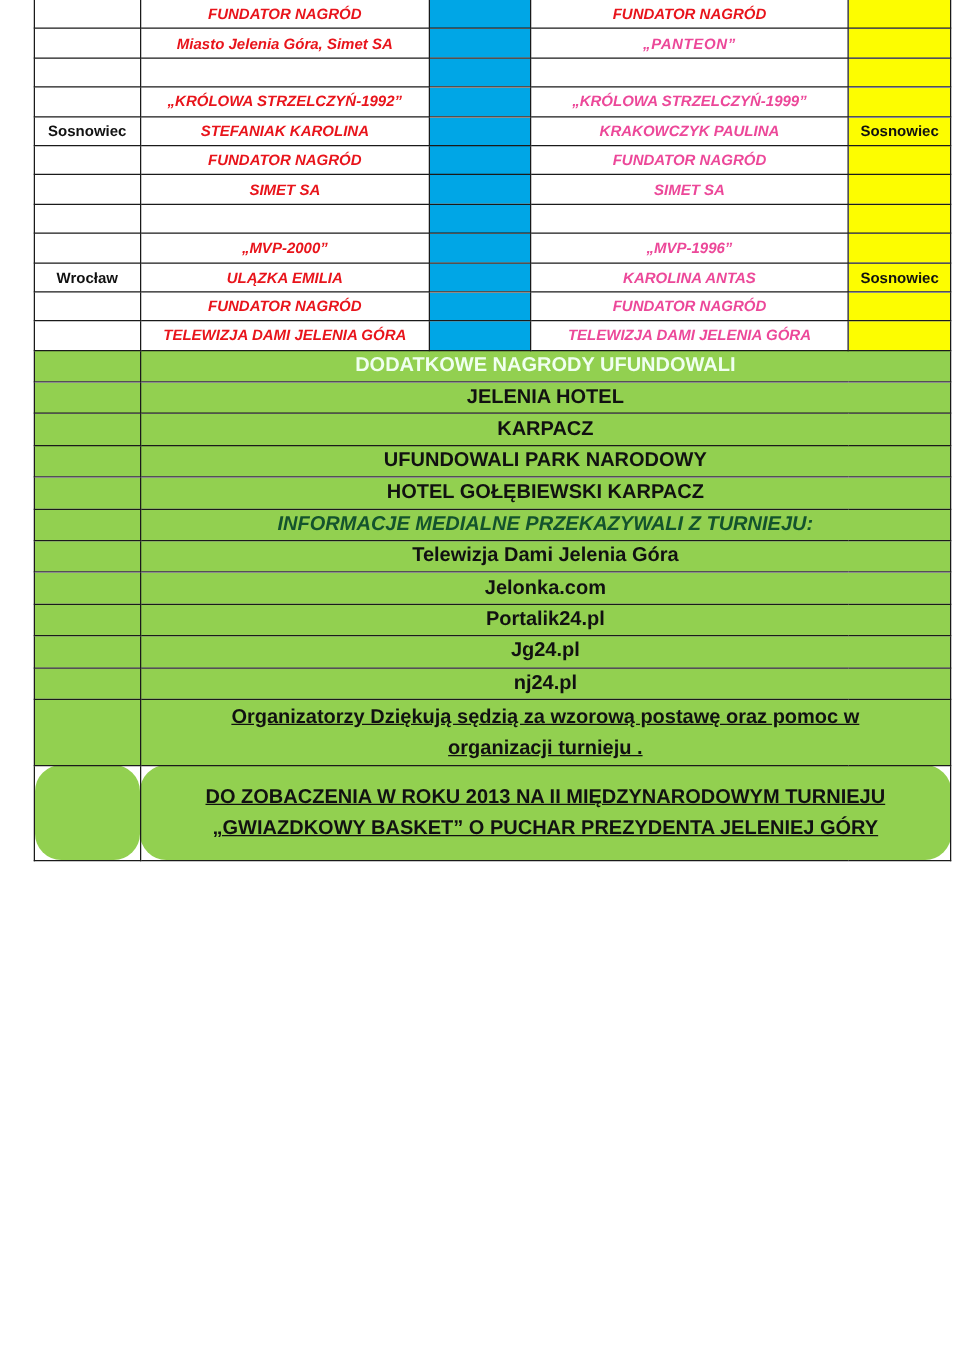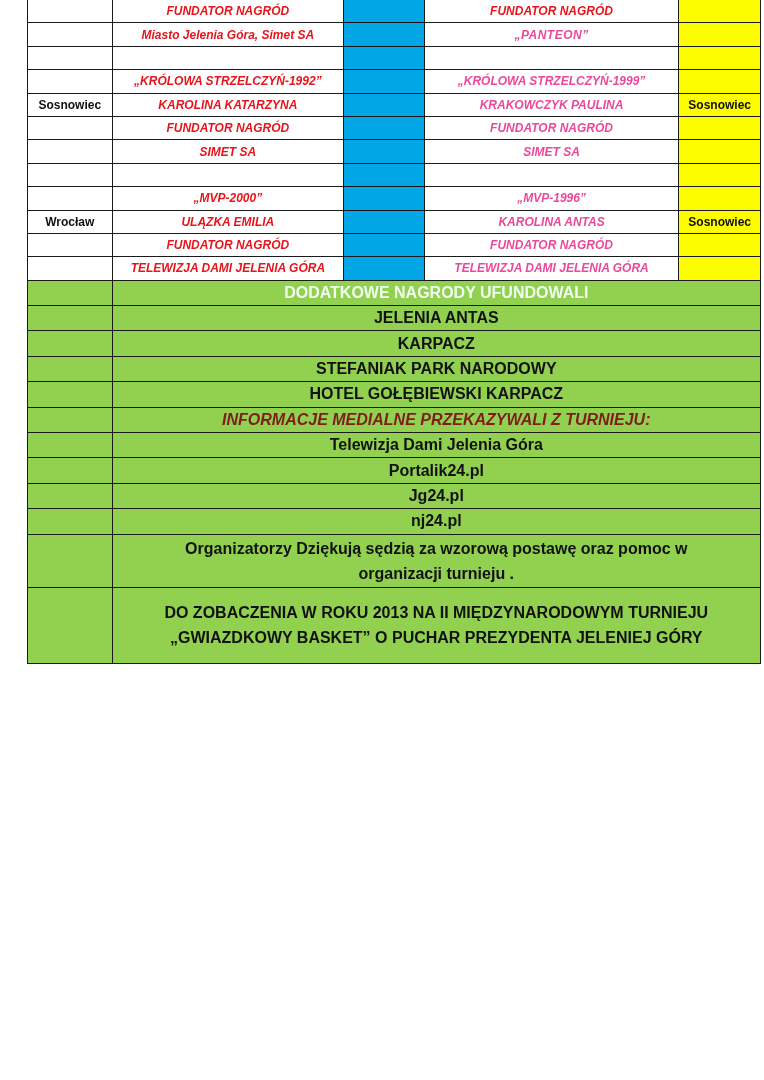"KAROLINA KATARZYNA" td.red { text: KAROLINA KATARZYNA -> STEFANIAK KAROLINA }
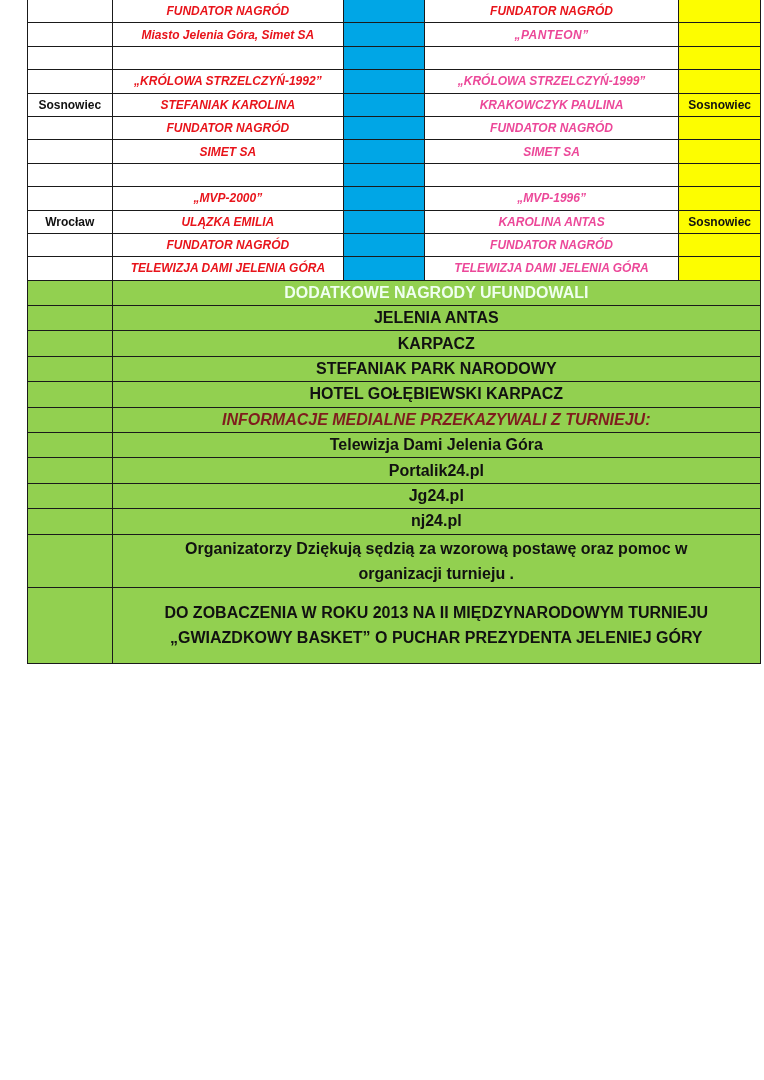"JELENIA ANTAS" td { text: ANTAS -> HOTEL }
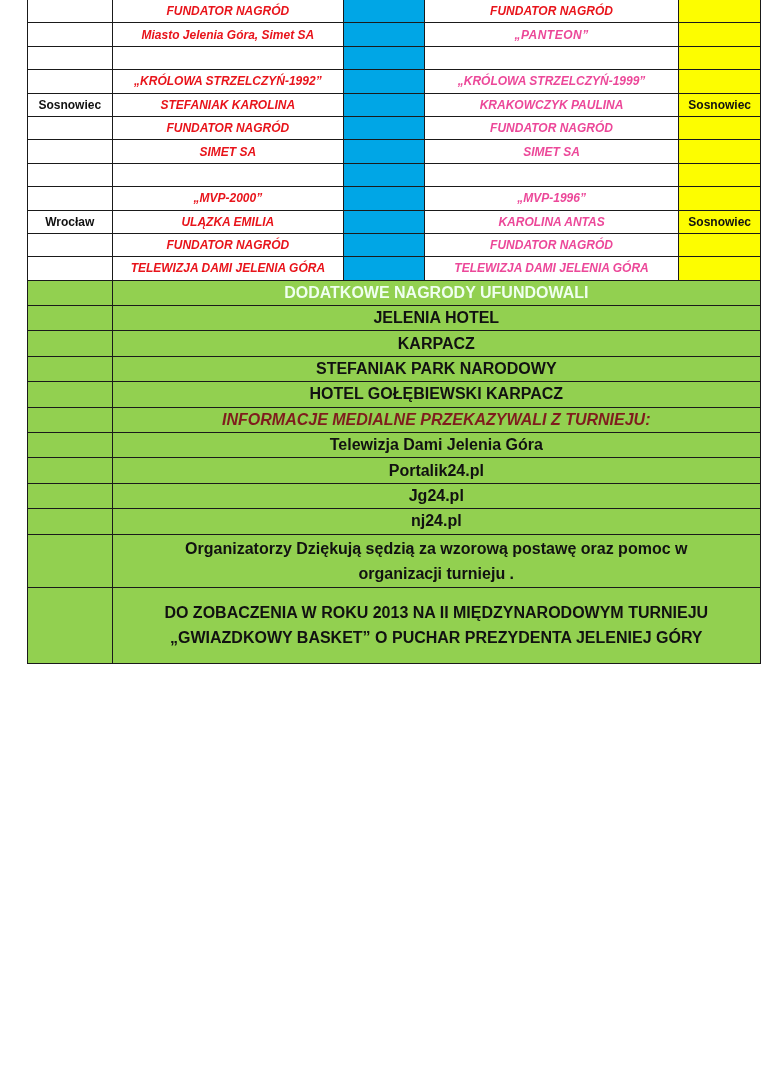"STEFANIAK PARK NARODOWY" td { text: STEFANIAK -> UFUNDOWALI }
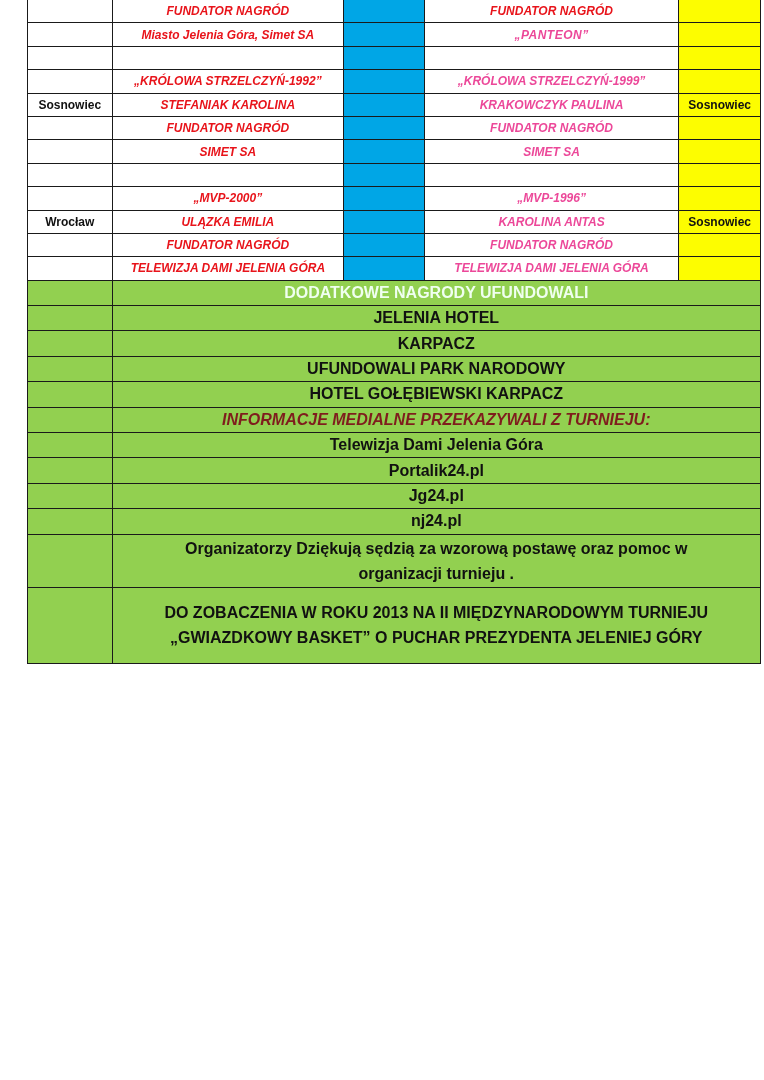"INFORMACJE MEDIALNE PRZEKAZYWALI Z" .tbl tr.g td.media { color: #7f1d1d -> #14532d }
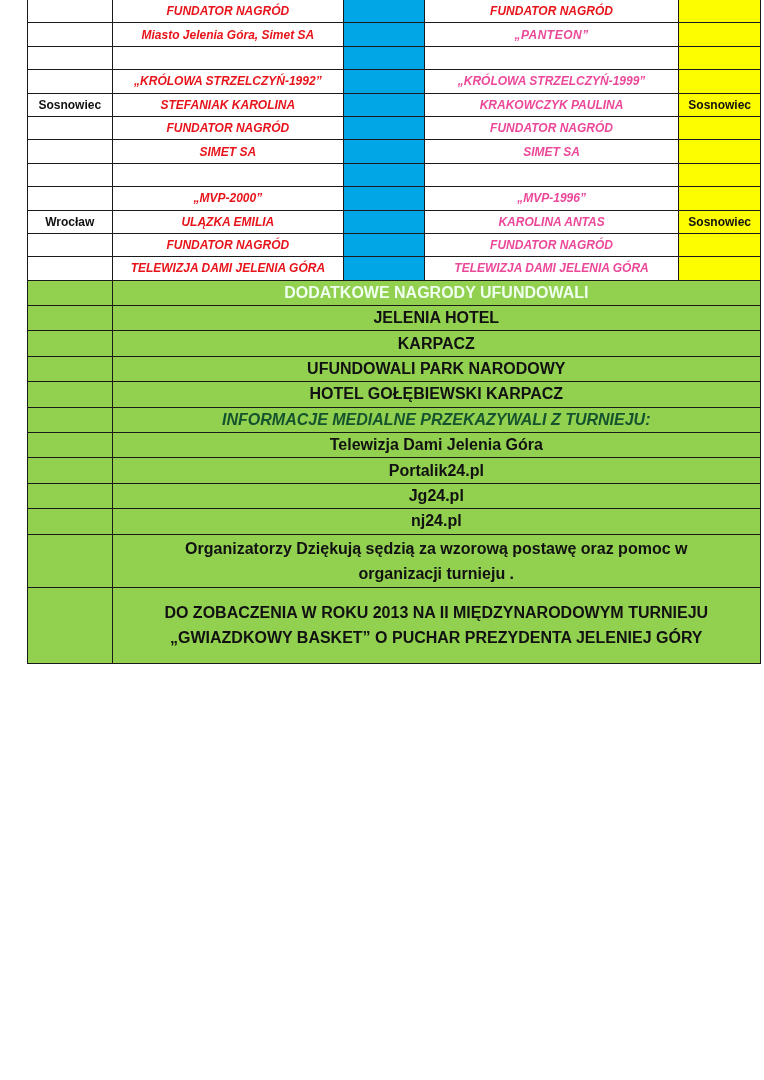"Jelonka.com" tr.g { html: none -> <tr> <td></td> <td>Jelonka.com</td> </tr> }
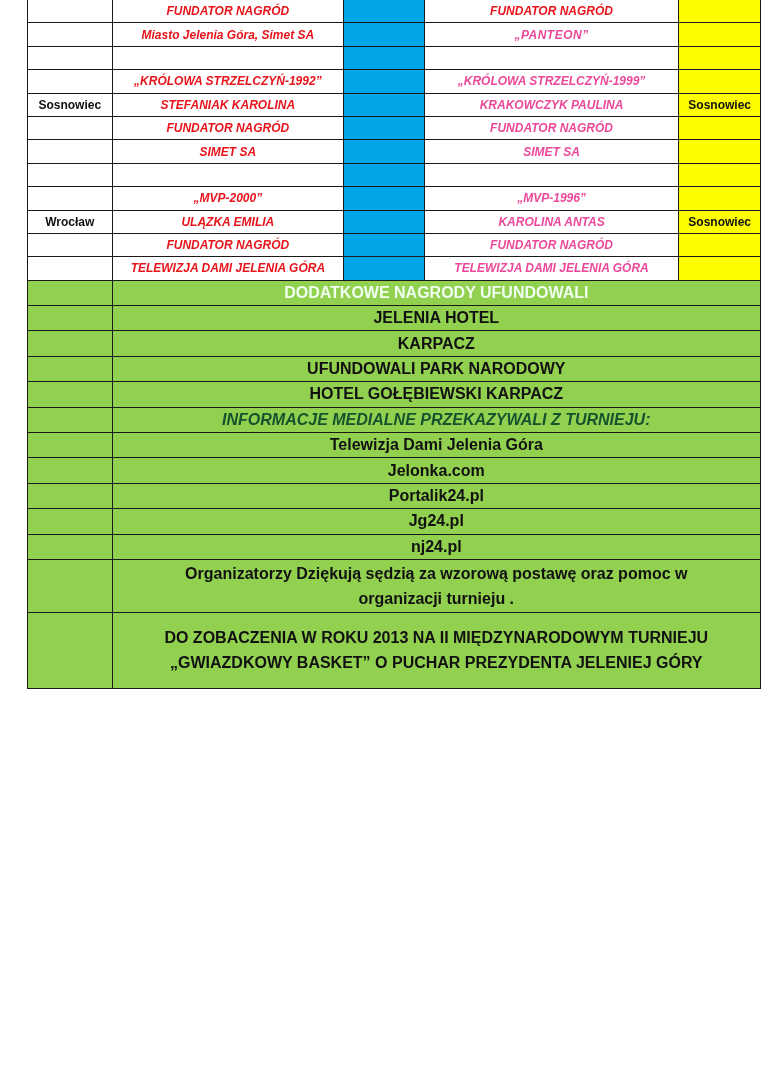"Organizatorzy Dziękują sędzią za wzorową" .tbl tr.g td.wrap { text-decoration: none -> underline }
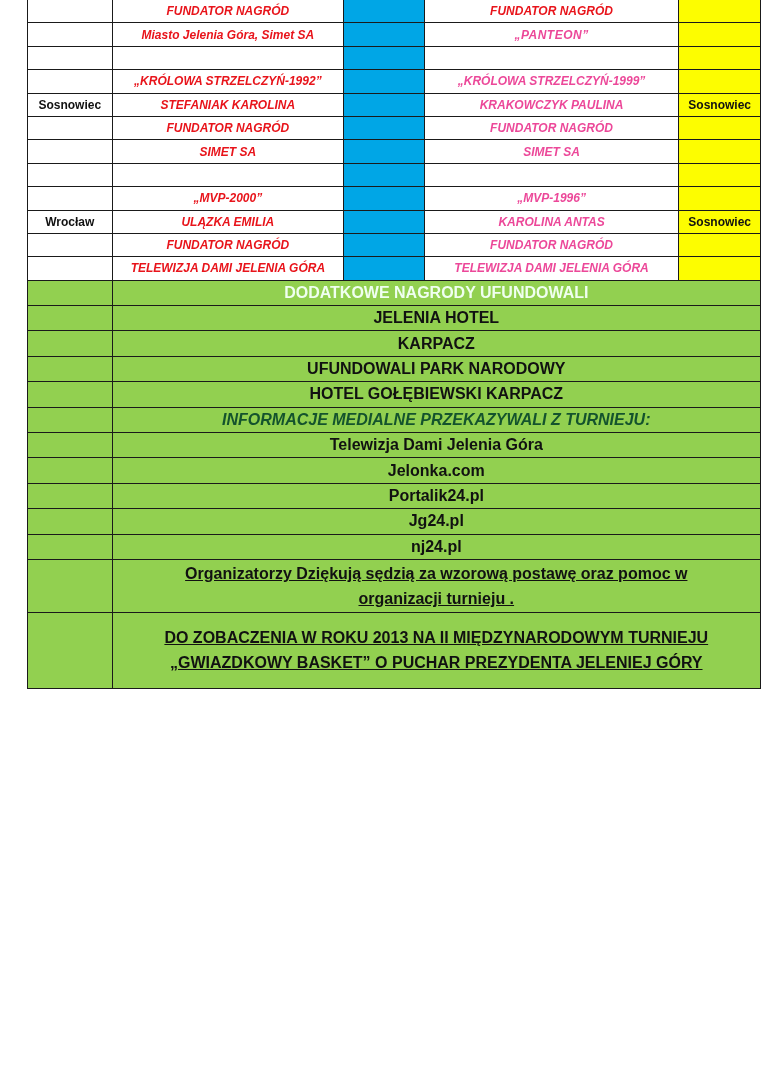"DO ZOBACZENIA W ROKU 2013" .tbl tr.g3 td { border-radius: none -> 21px }
